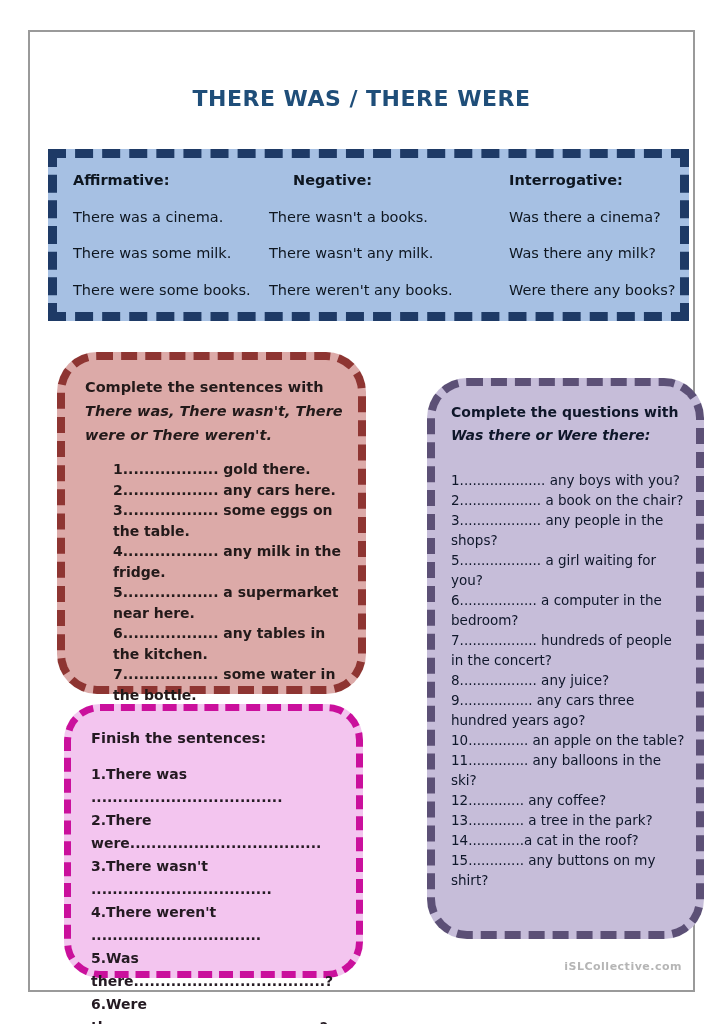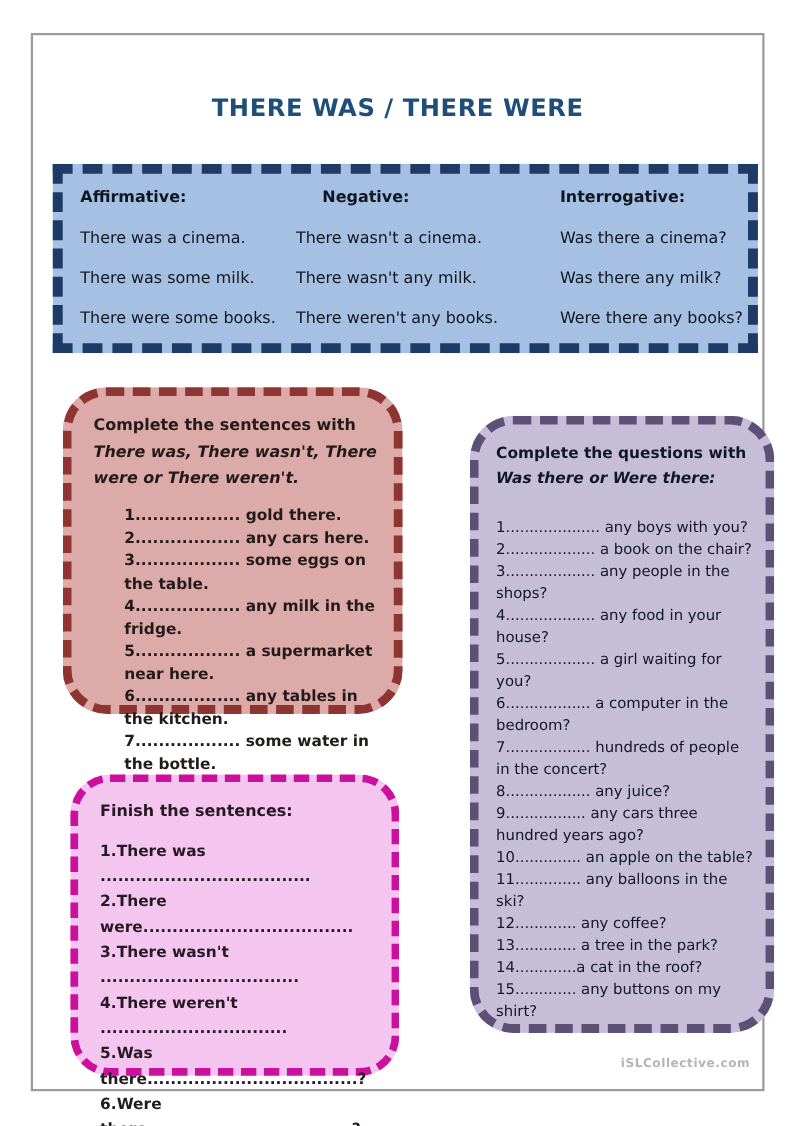"There wasn't a cinema." div { text: cinema -> books }
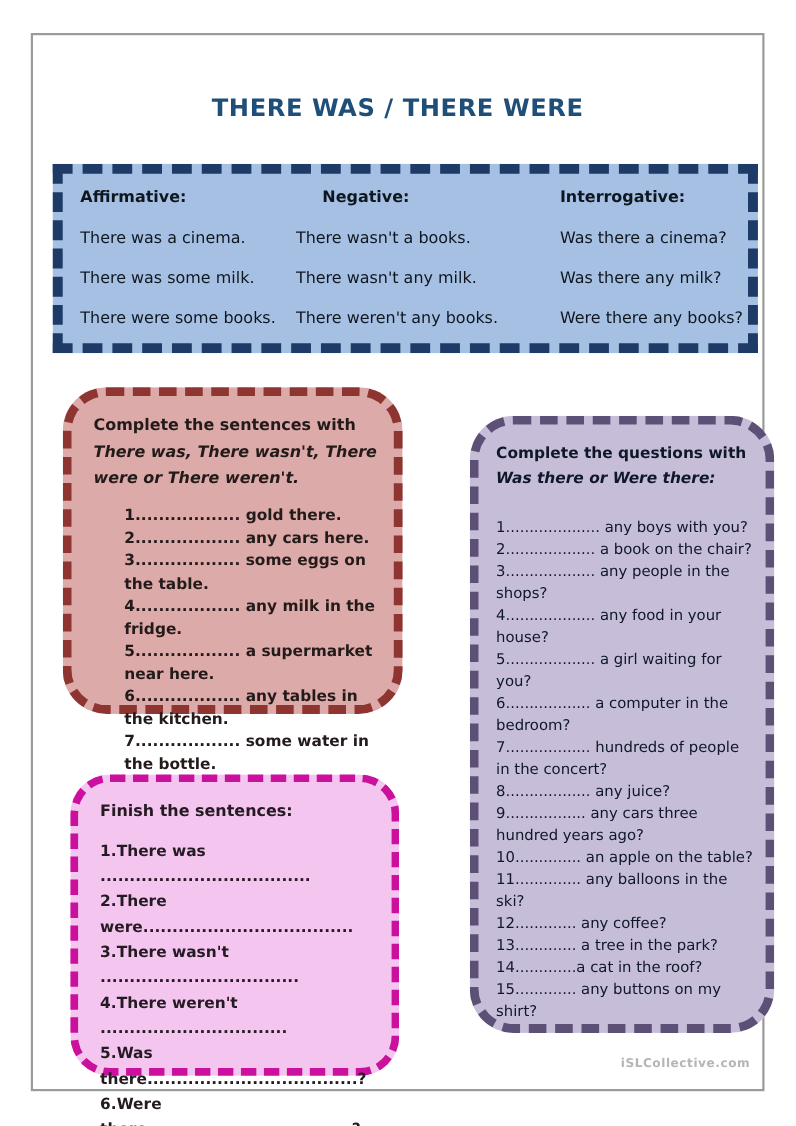"Complete the sentences with There" .ex1 { height: 297px -> 342px }
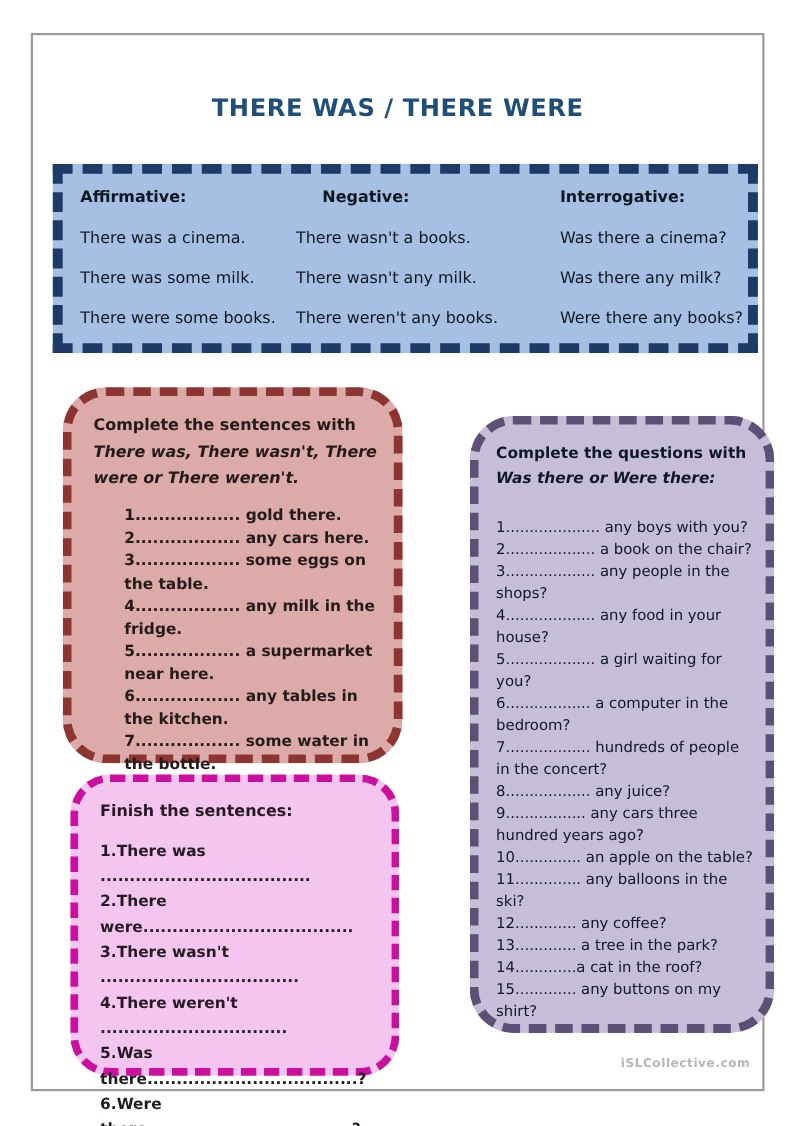"4................... any food in your" div { html: <div>4................... any food in your house?</div> -> none }
